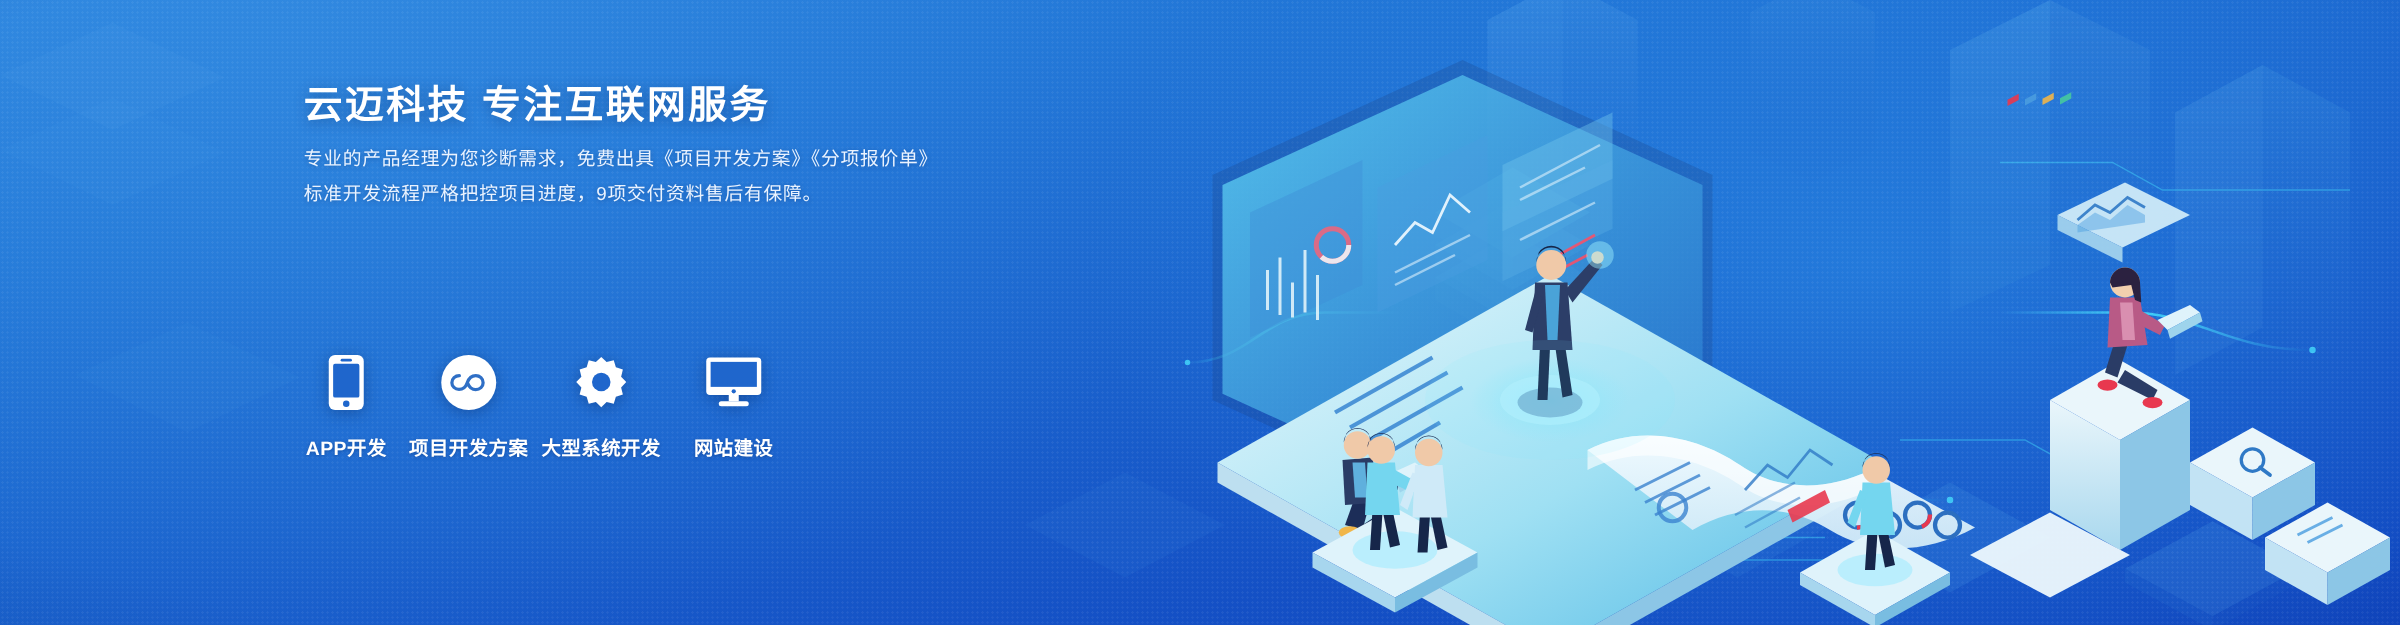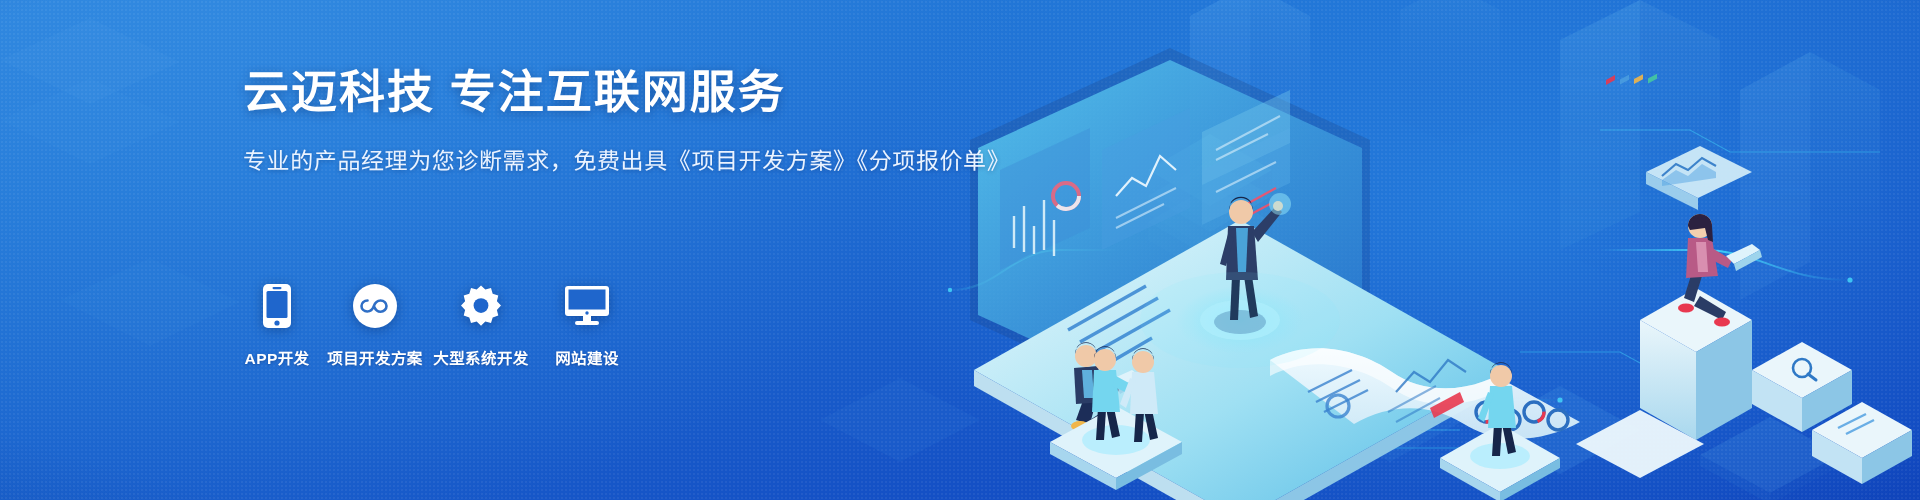"云迈科技 专注互联网服务" .headline { font-size: 46px -> 31px }
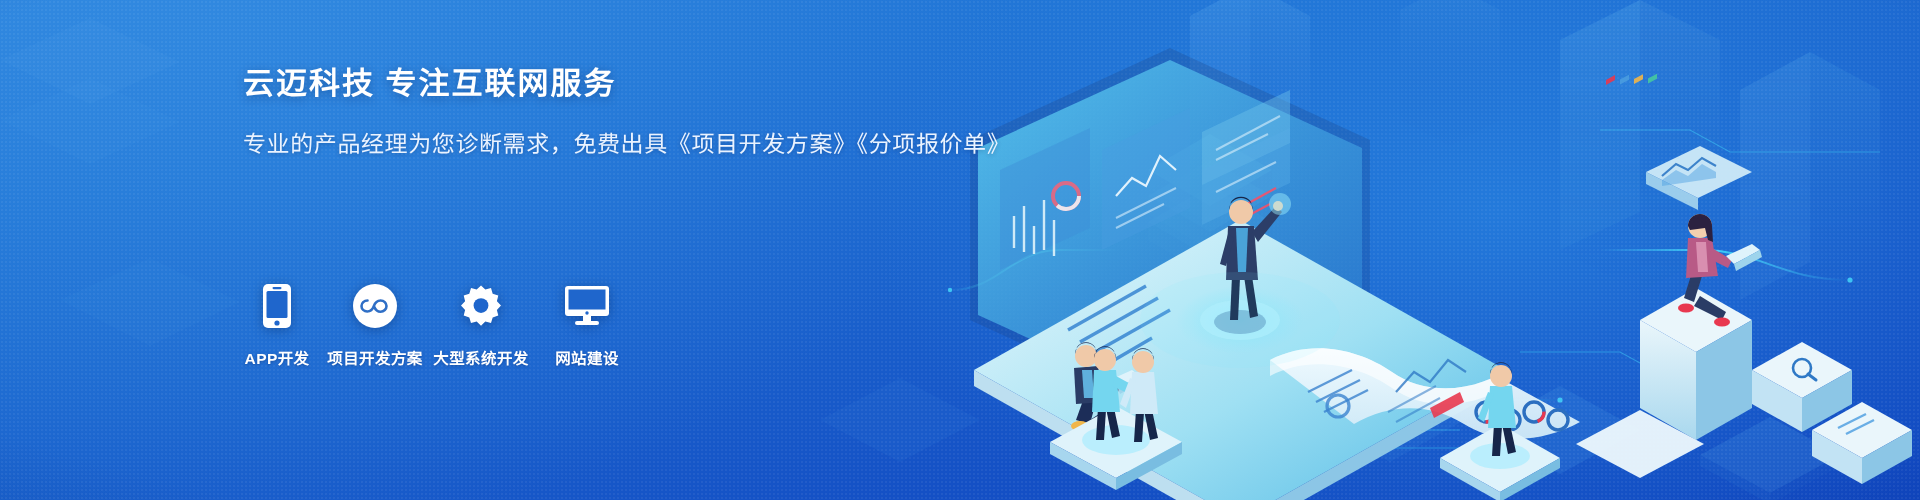"专业的产品经理为您诊断需求，免费出具《项目开发方案》《分项报价单》" .sub { font-size: 23px -> 15px; margin-top: 23px -> 13px; text-align: center -> none }
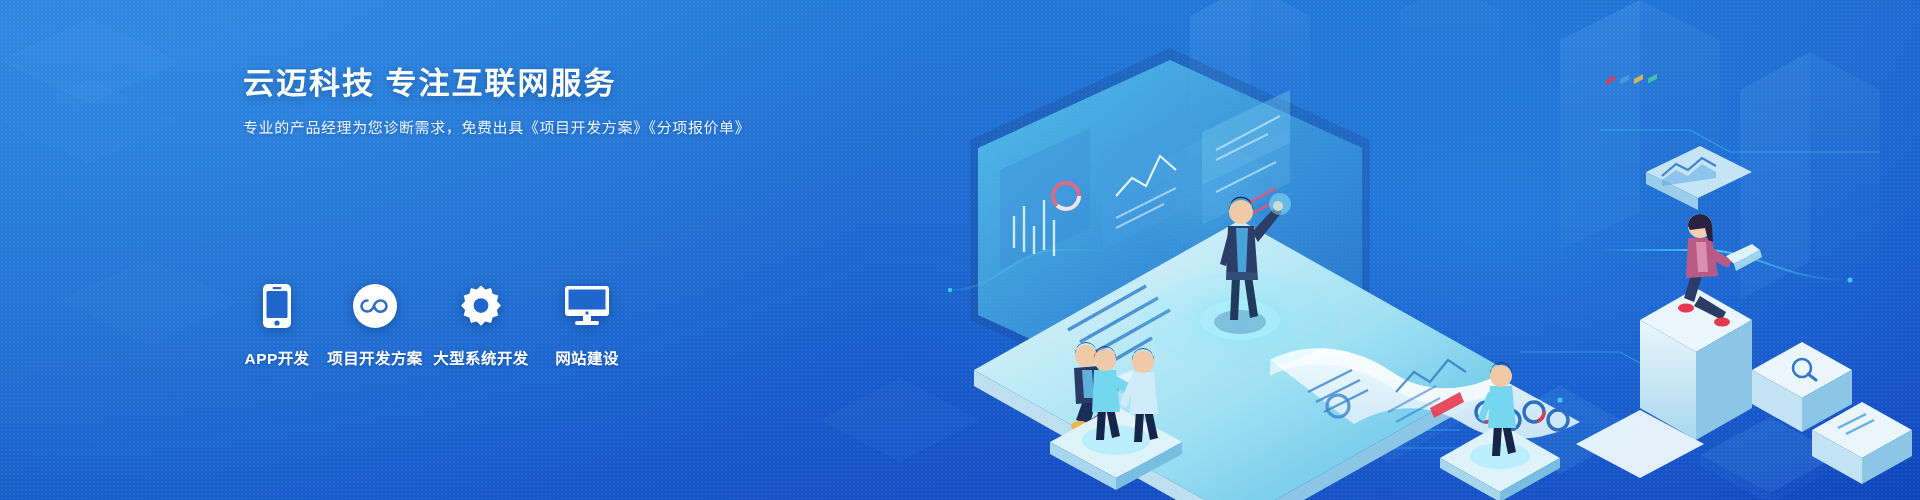"标准开发流程严格把控项目进度，9项交付资料售后有保障。" div { html: none -> <div>标准开发流程严格把控项目进度，9项交付资料售后有保障。</div> }
